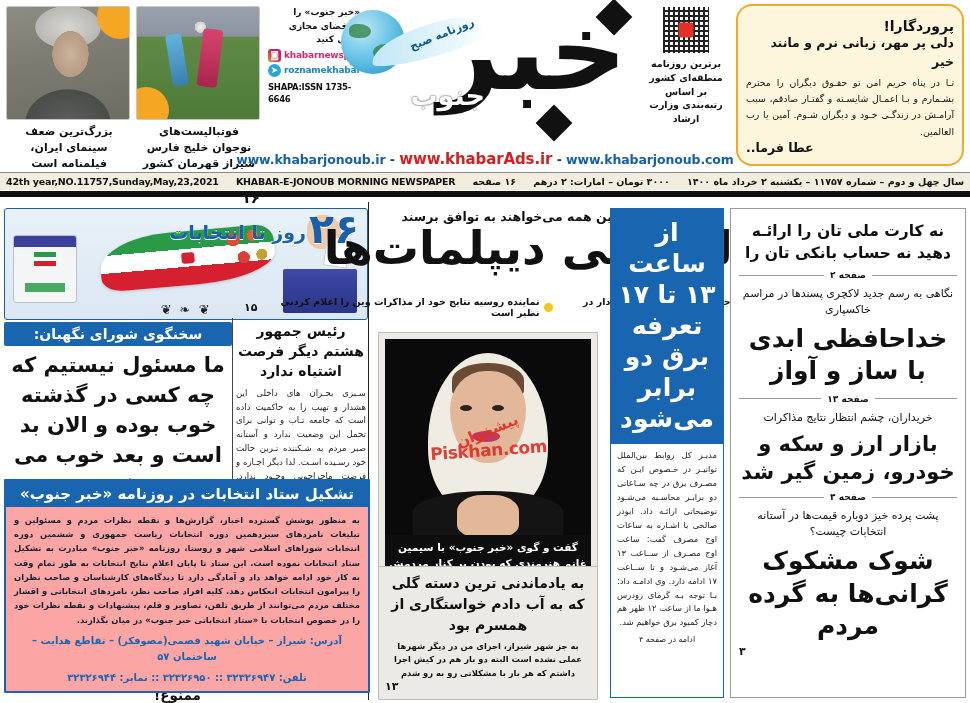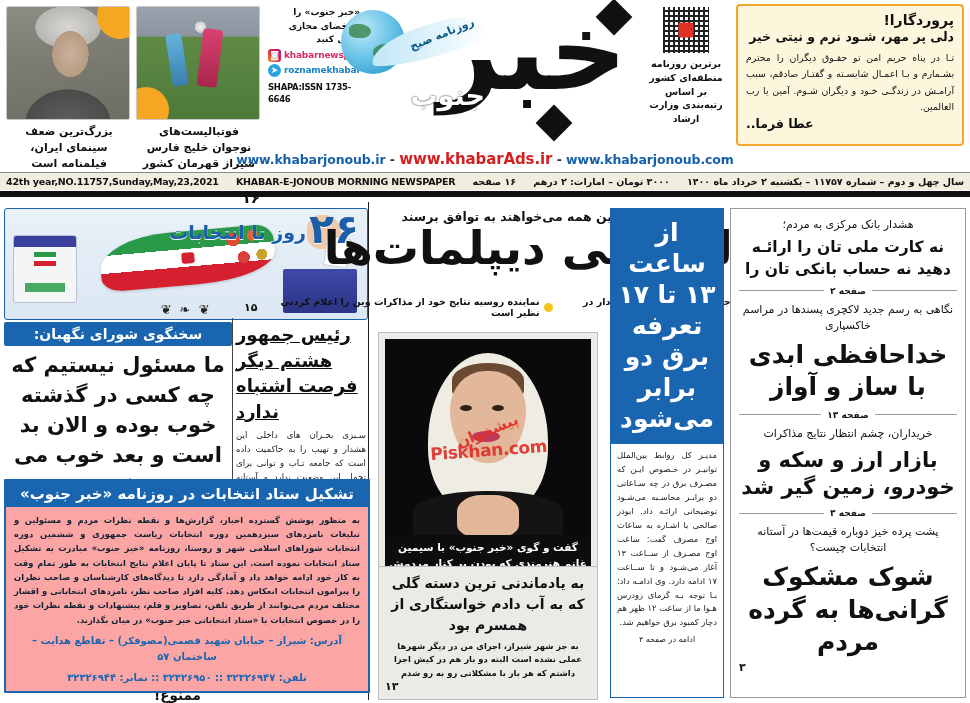"پروردگارا!" div { border-radius: 4px -> 16px; height: 142px -> 162px; padding: 6px 8px -> 12px 8px }
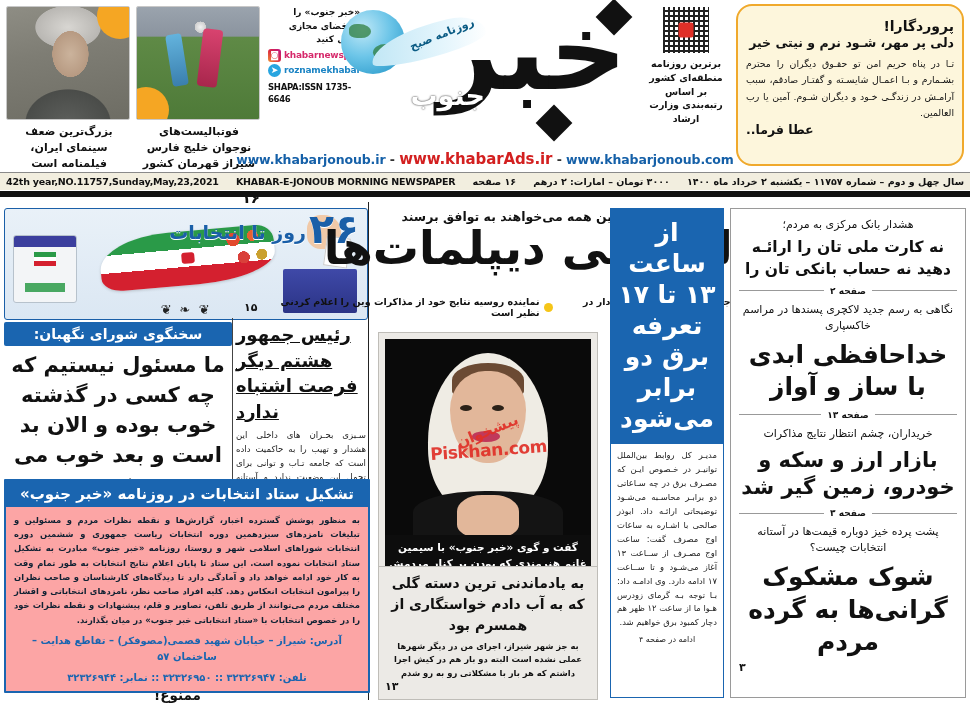"دلی پر مهر، شـود نرم" div { text: شـود نرم و نیتی -> زبانی نرم و مانند }
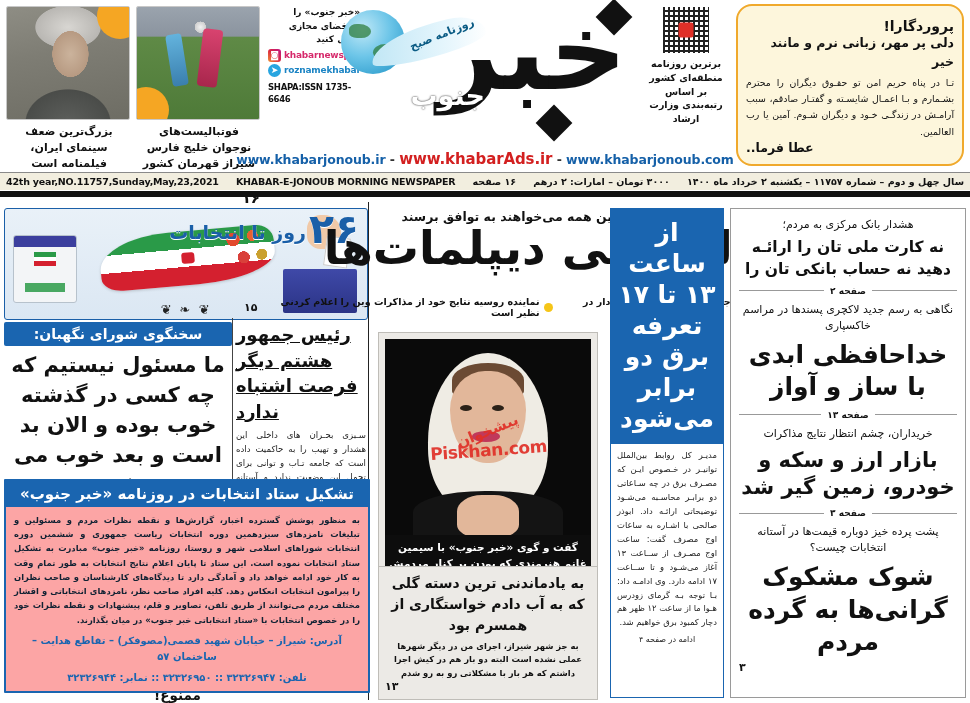"هشدار بانک مرکزی به مردم؛" div.kicker { html: <div>هشدار بانک مرکزی به مردم؛</div> -> none }
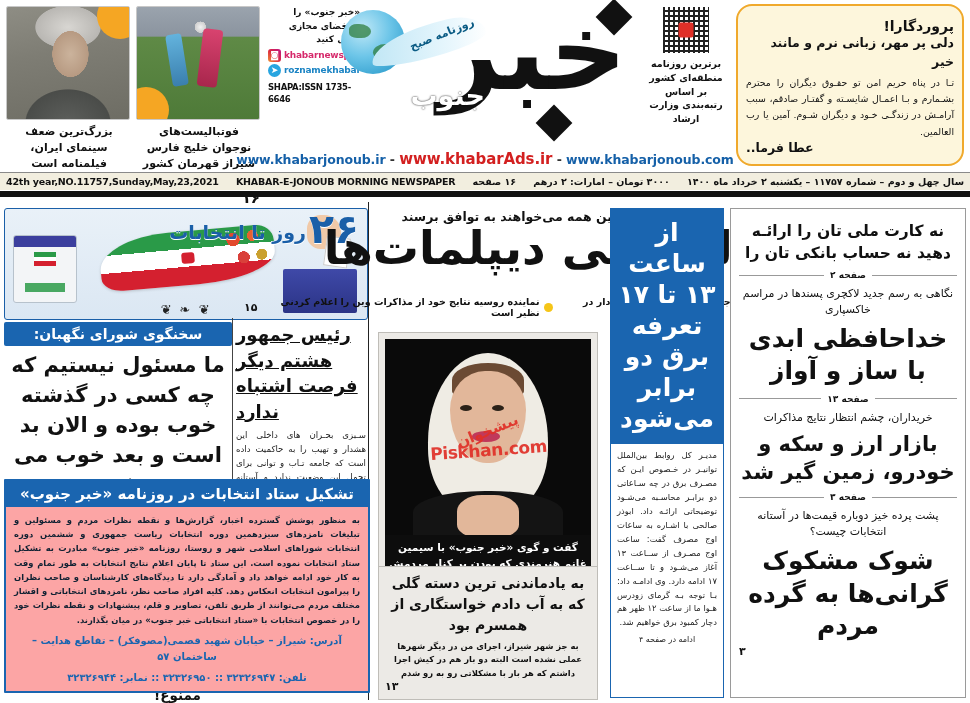"رئیس جمهور هشتم دیگر فرصت" .col2 .t { font-size: 18px -> 14px; text-align: left -> center; text-decoration: underline -> none }
